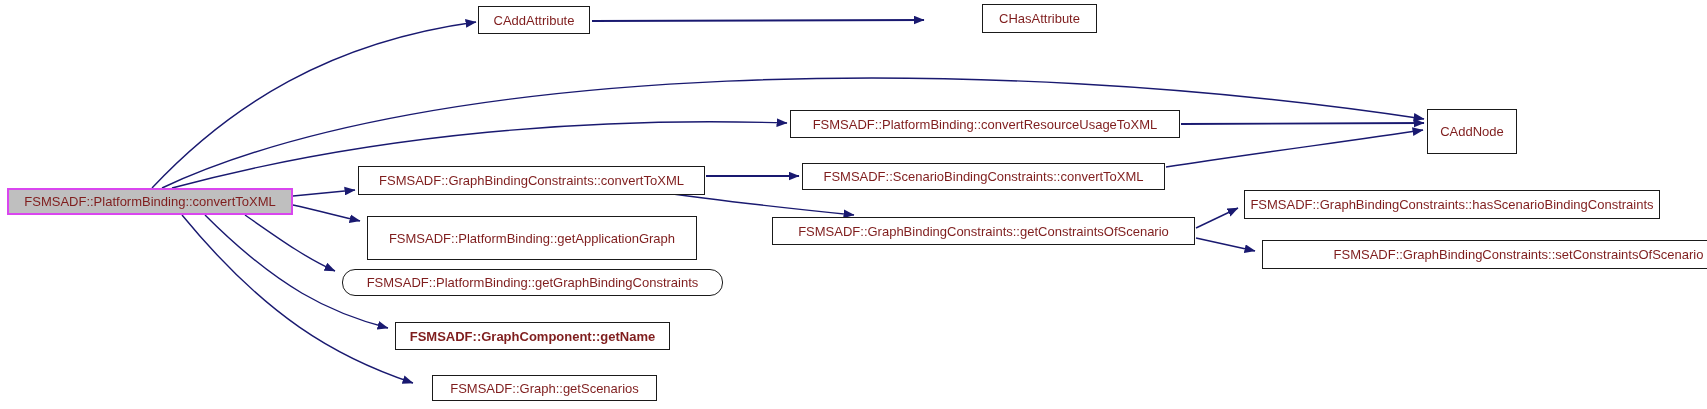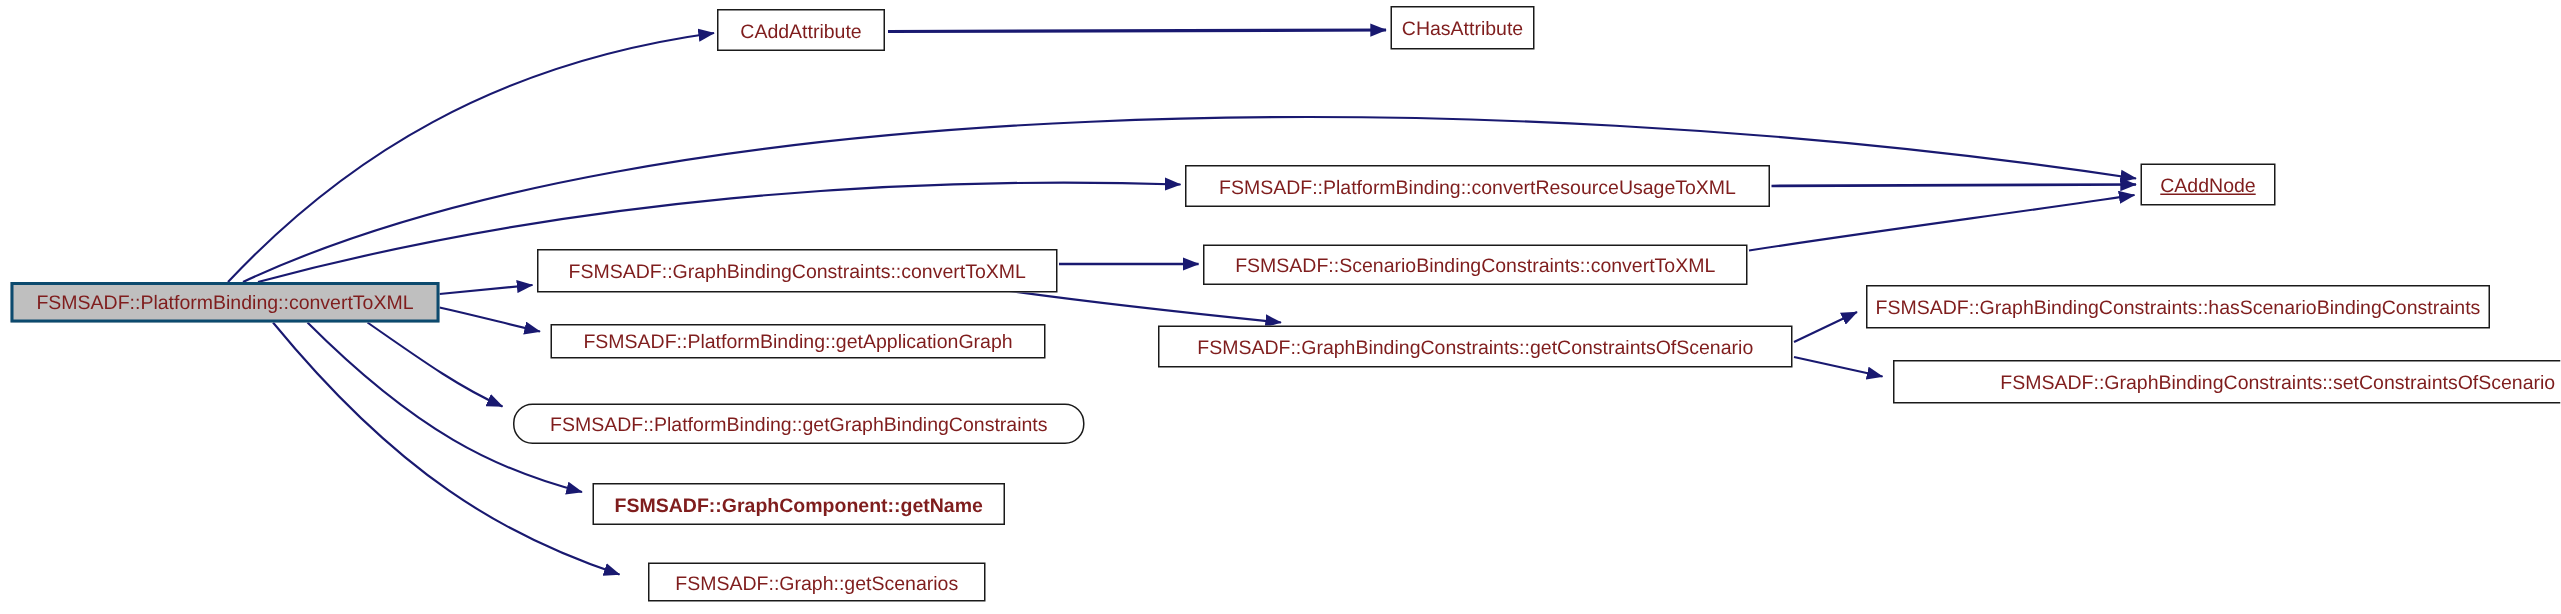"CHasAttribute" div.node { left: 927px -> 982px; width: 96px -> 115px }
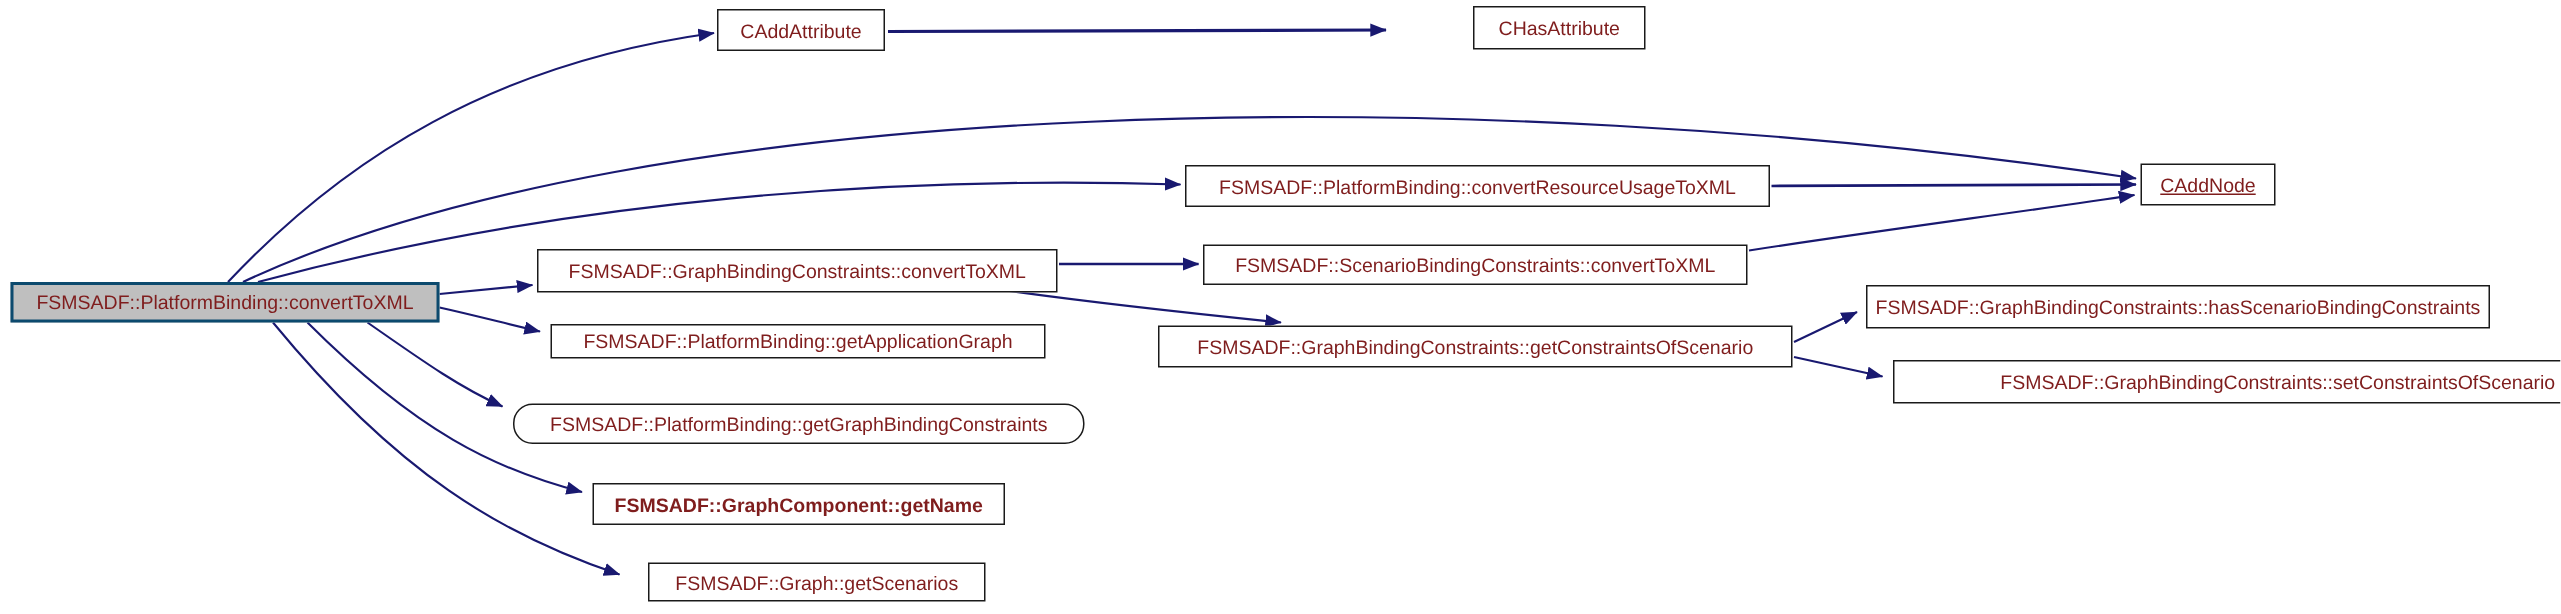"CAddNode" div.node { height: 28px -> 45px; text-decoration: underline -> none }
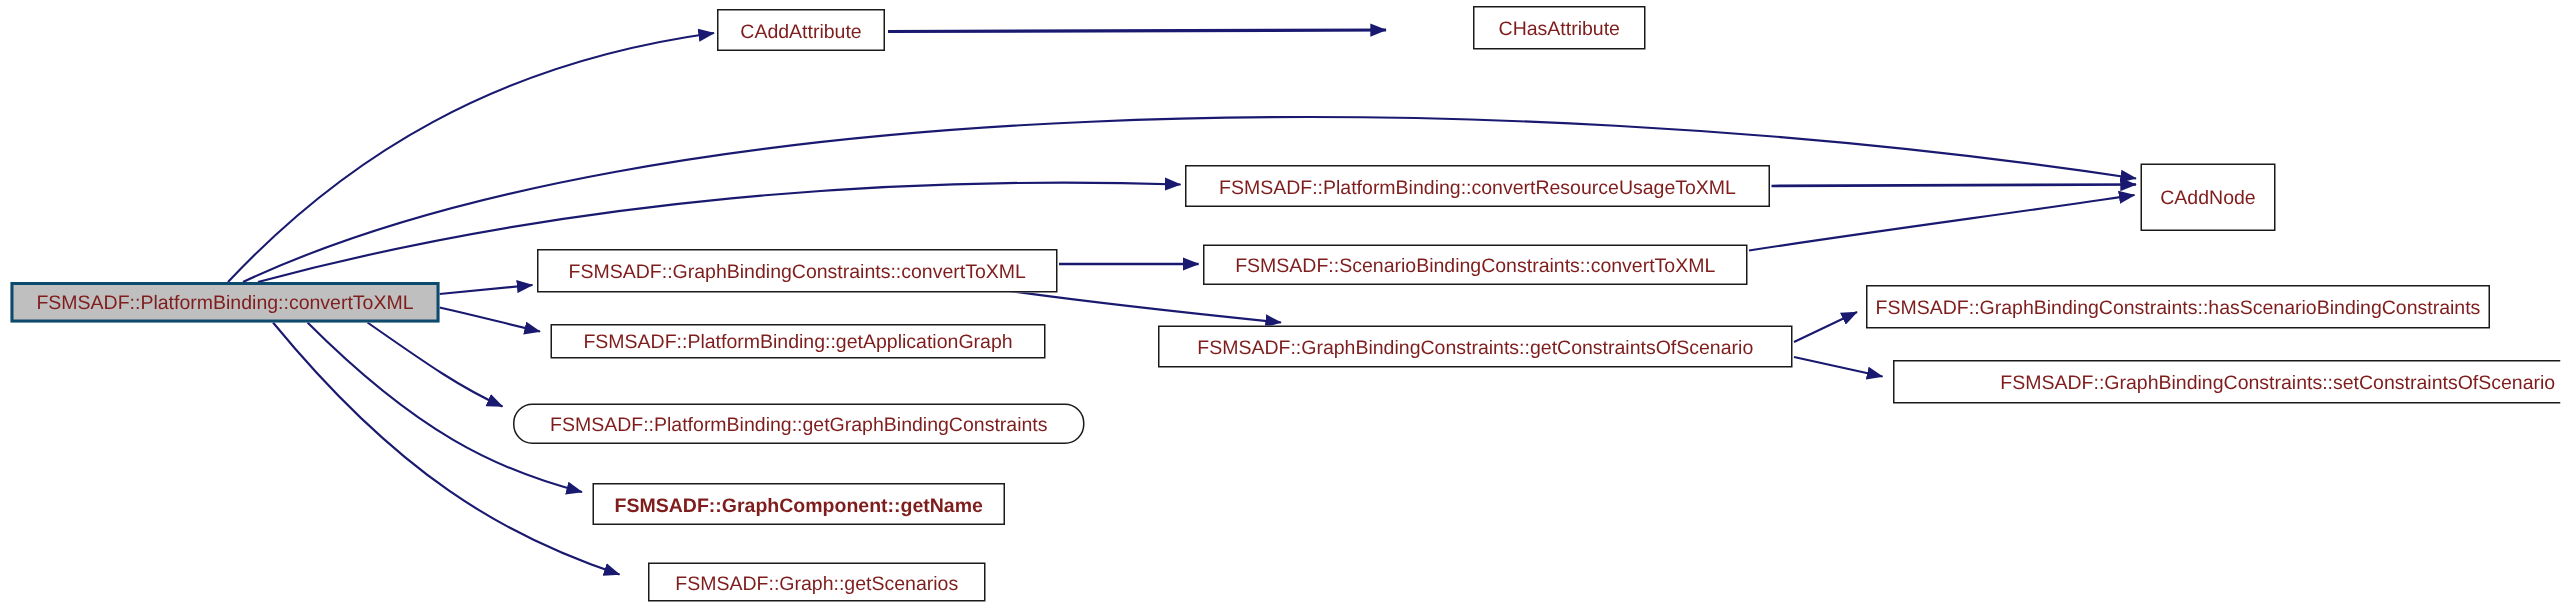"FSMSADF::PlatformBinding::convertToXML" .node.highlight { border: 2px solid #0c4a6e -> 2px solid #d946ef }
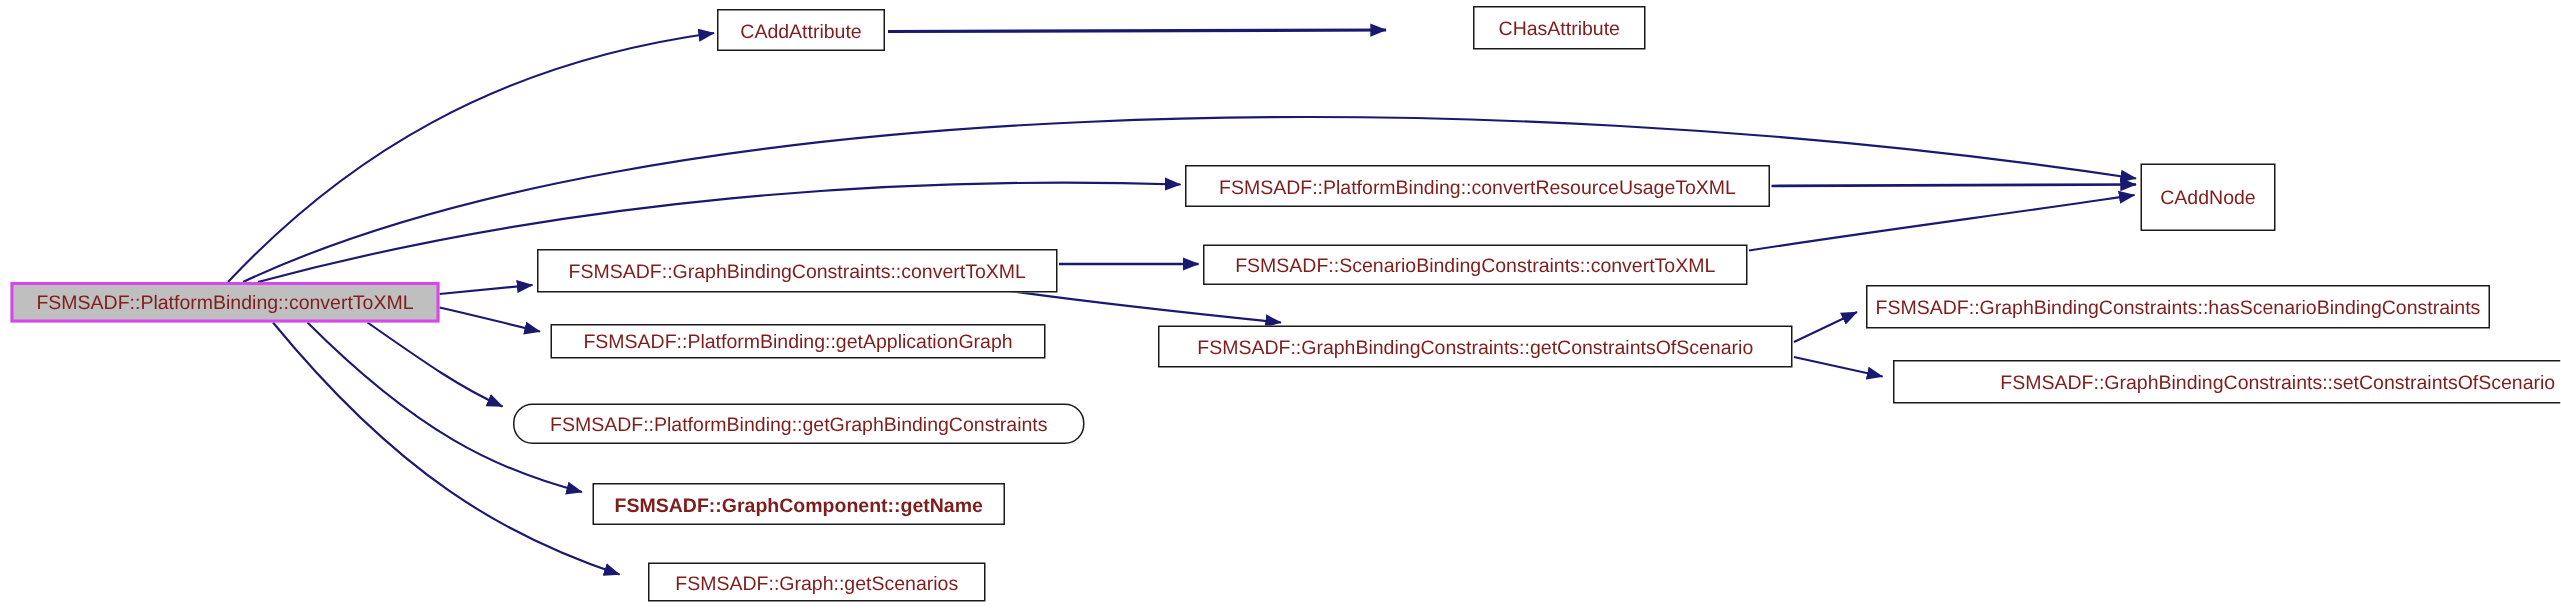"FSMSADF::PlatformBinding::getApplication" div.node { height: 23px -> 44px }
